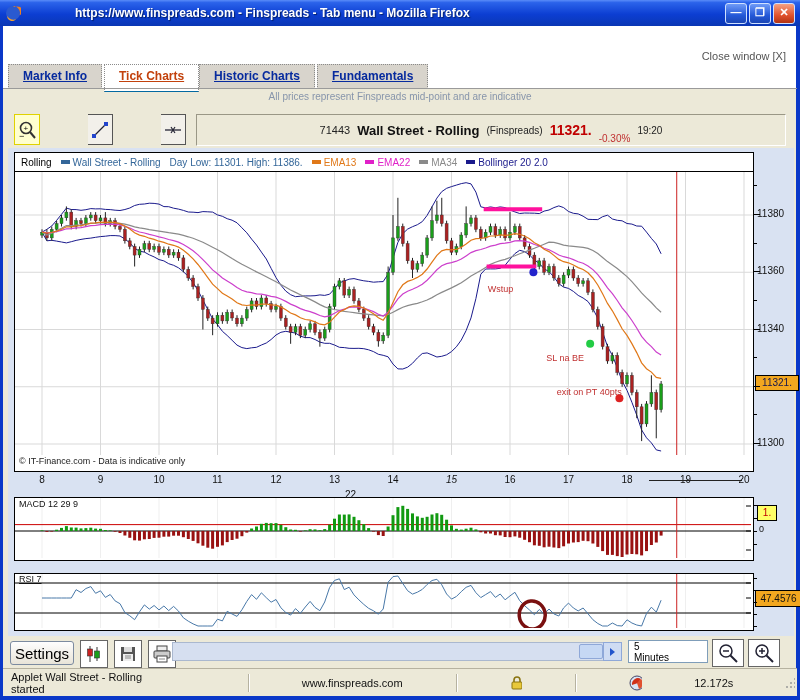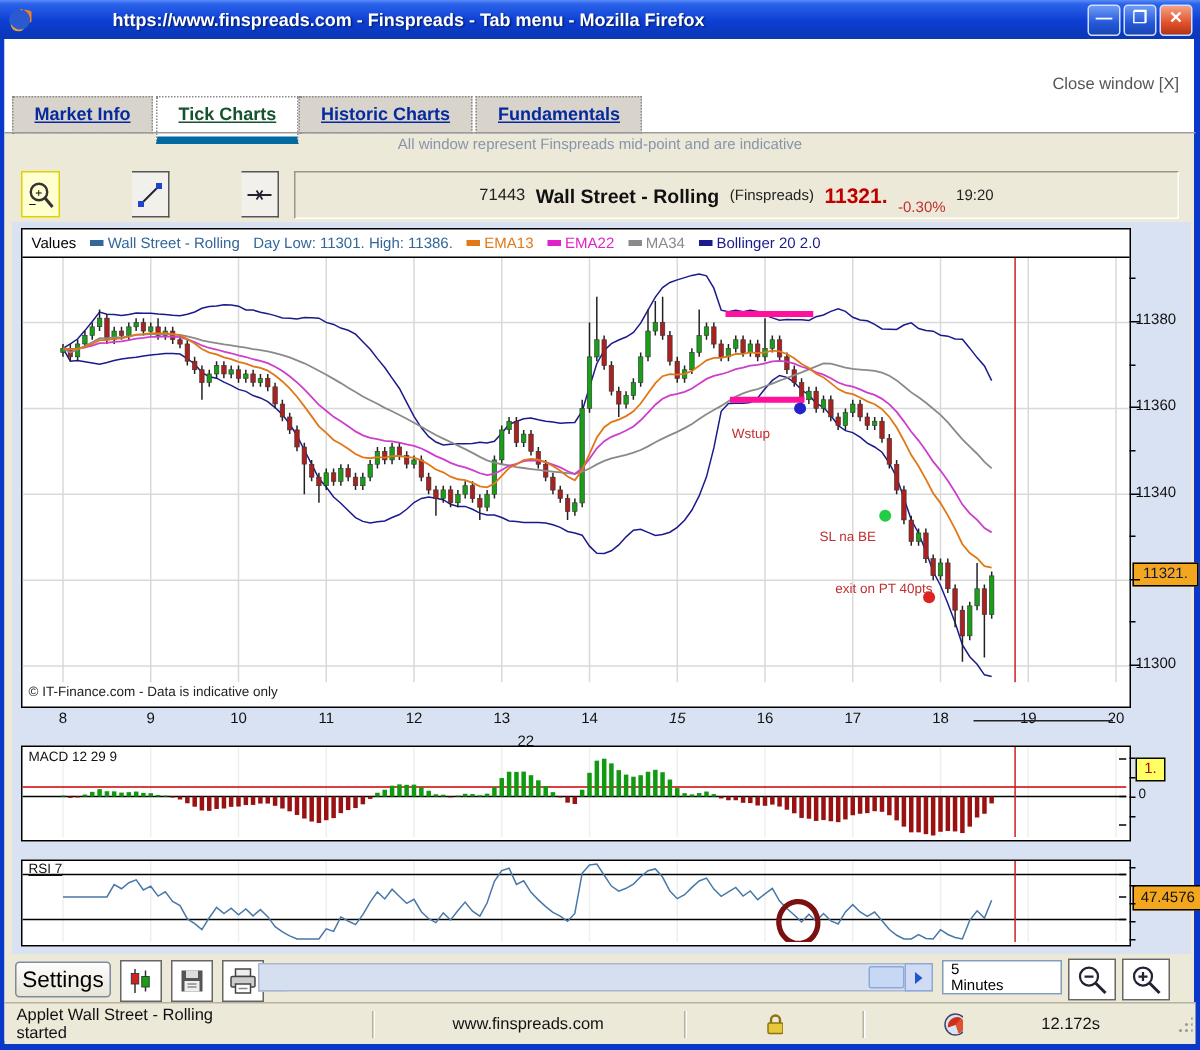"Tick Charts" .tab.active { border-bottom: 5px solid #0369a1 -> 1px solid #0369a1; color: #14532d -> #c2410c }
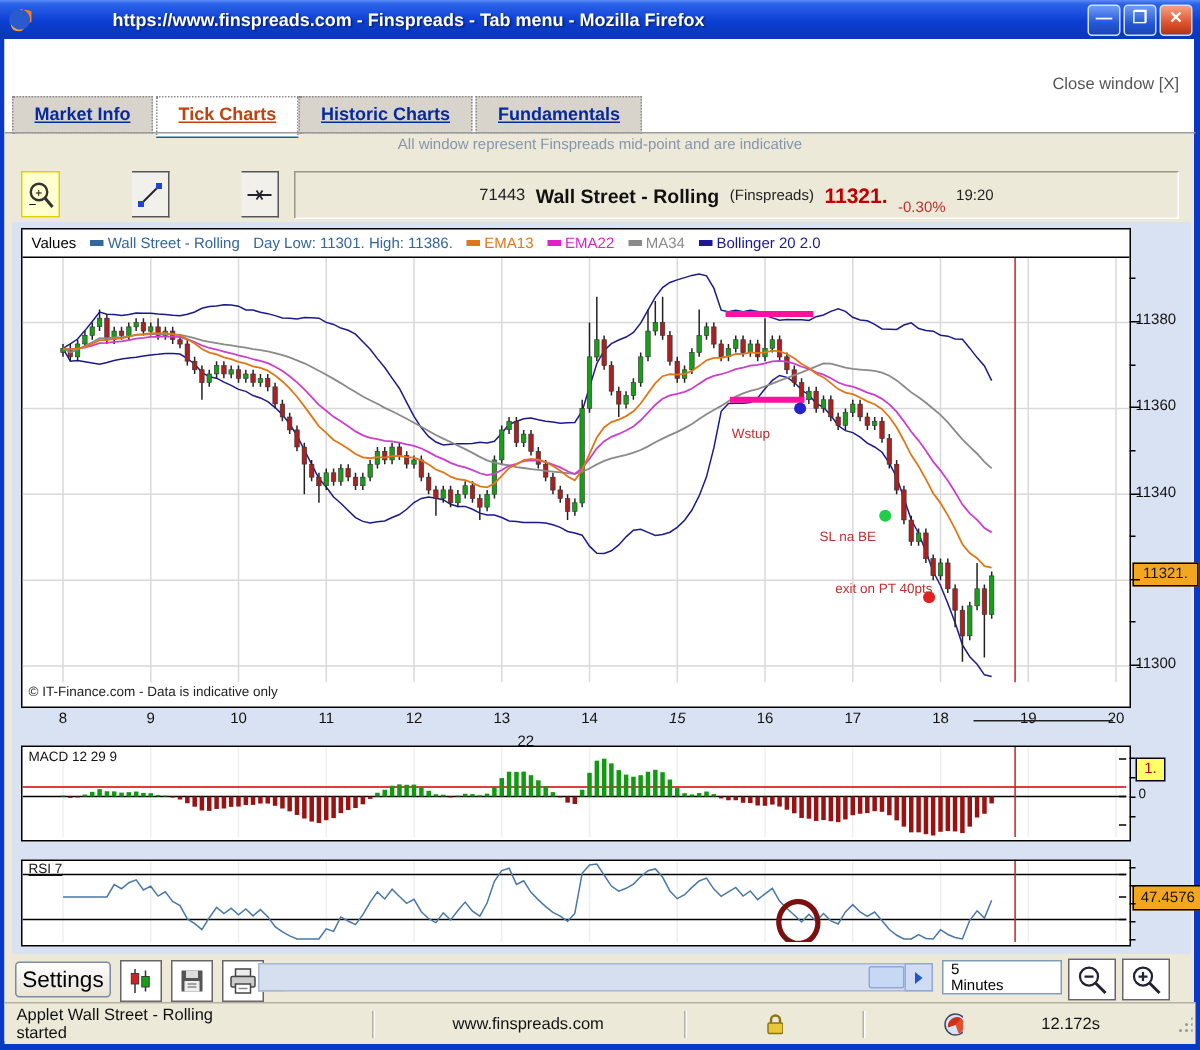"All window represent Finspreads" div.abs { text: window -> prices }
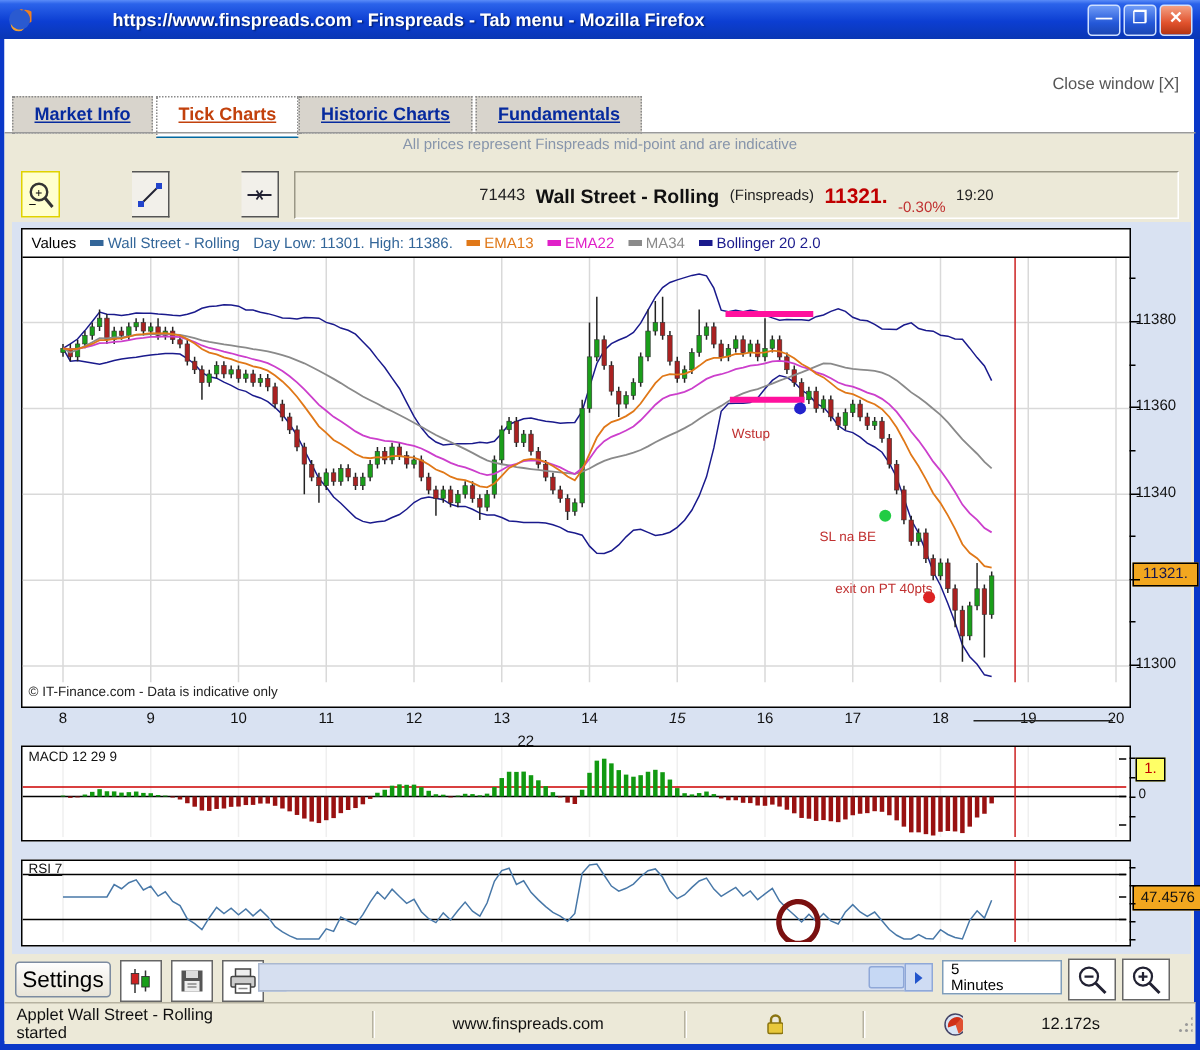"Values" span { text: Values -> Rolling }
